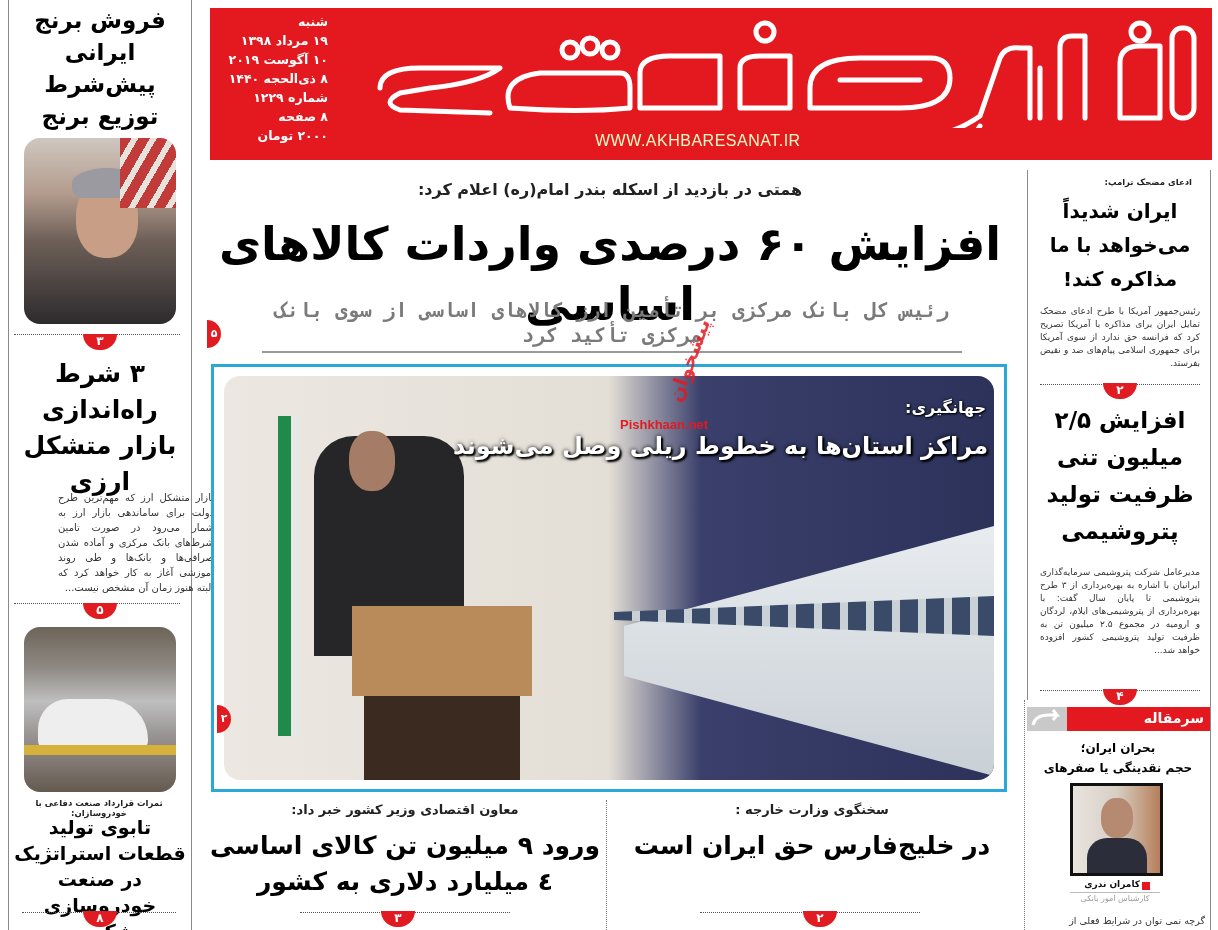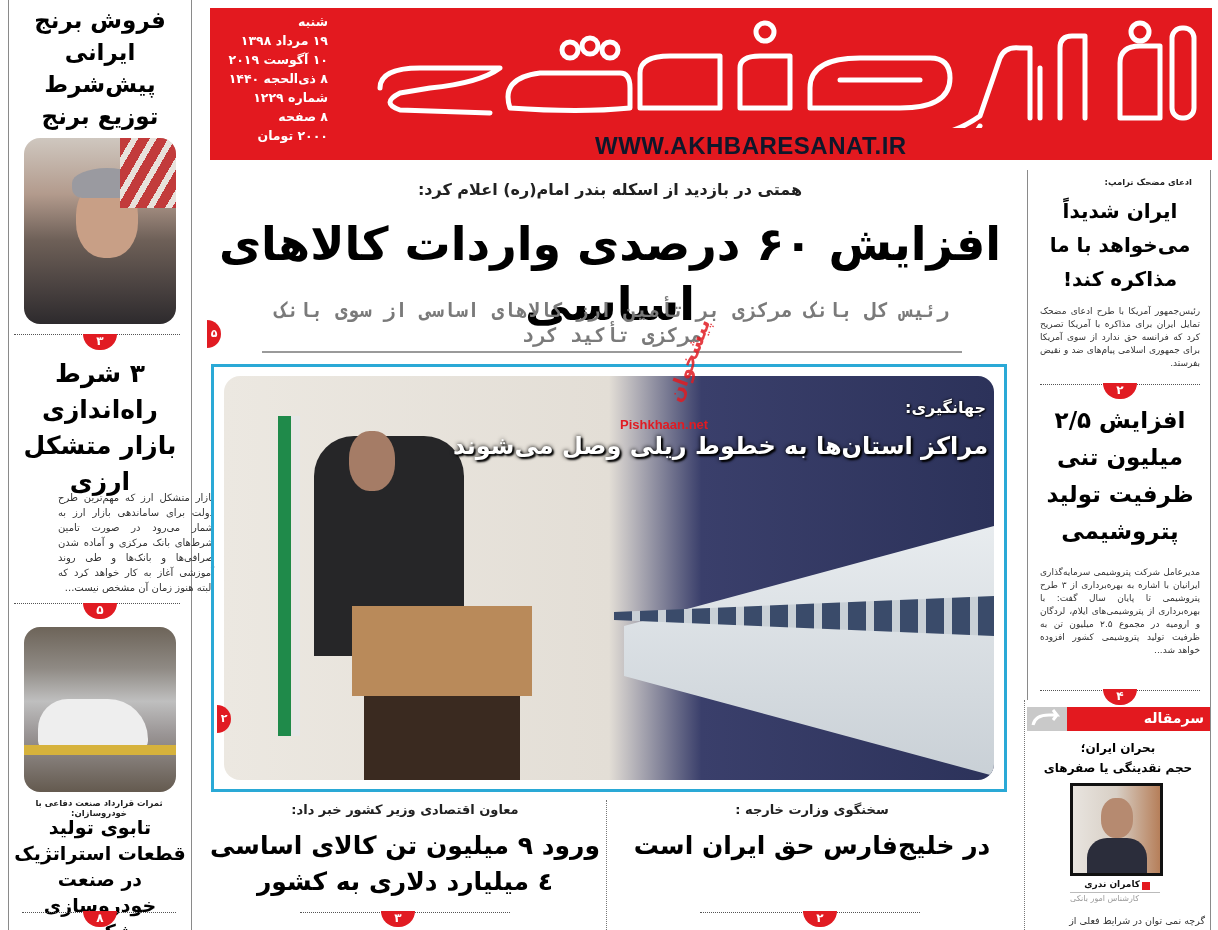"WWW.AKHBARESANAT.IR" #mast-url { color: #0f172a -> #fef9c3; font-size: 24px -> 16px; font-weight: bold -> normal }
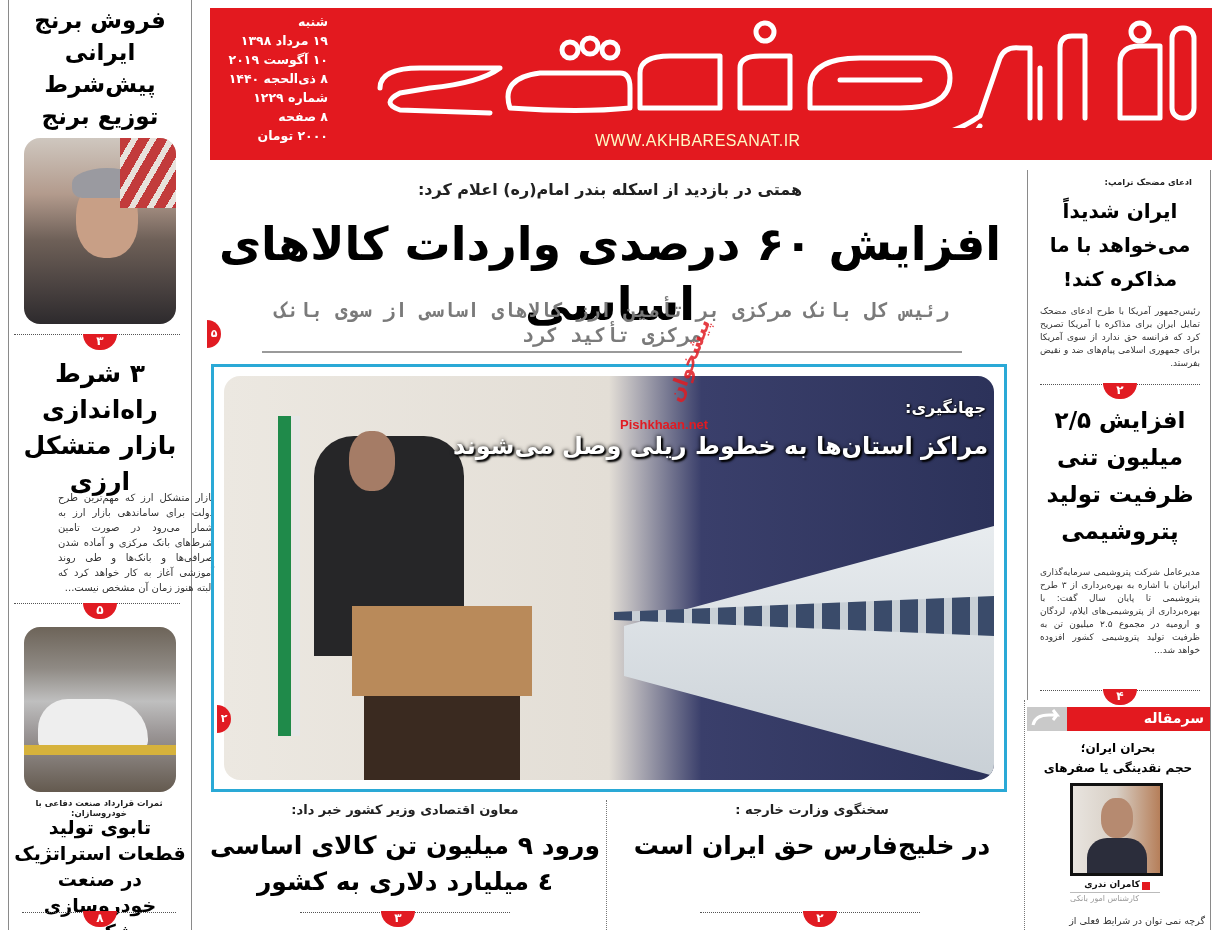"کارشناس امور بانکی" div.abs { text-align: left -> center }
